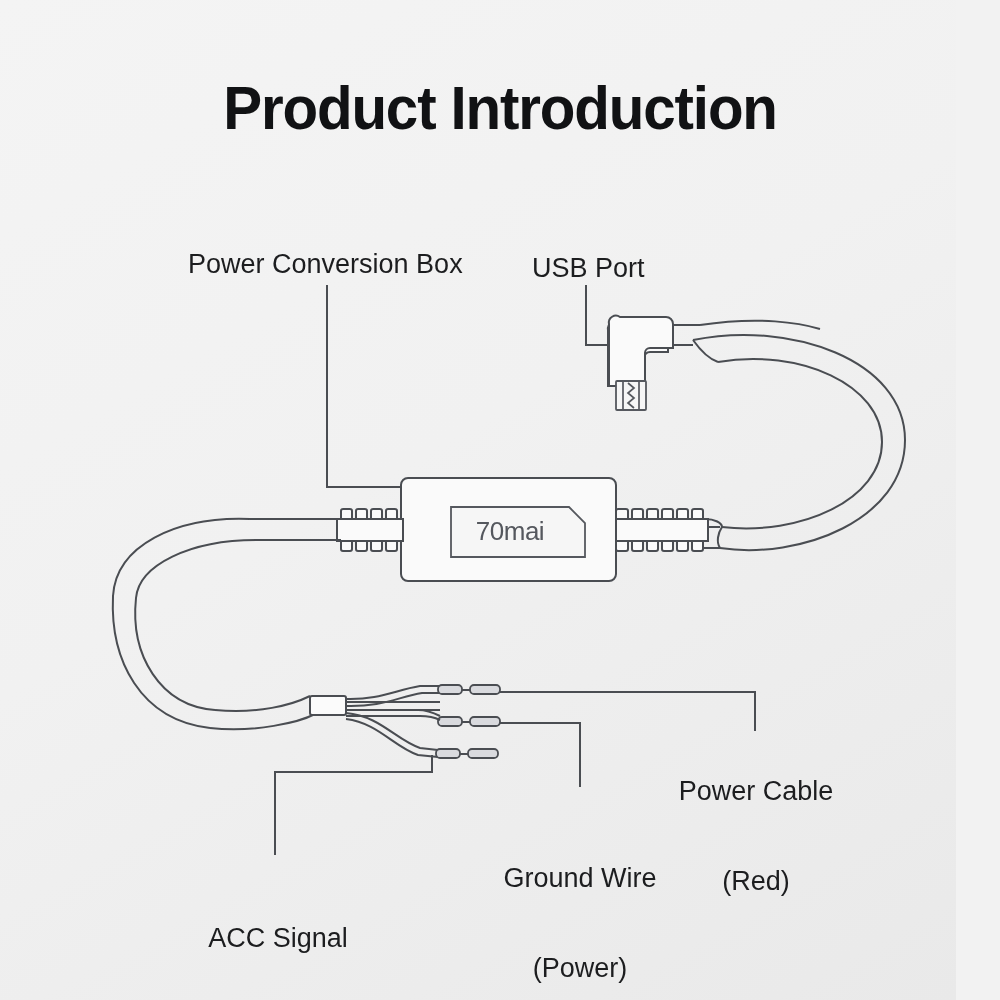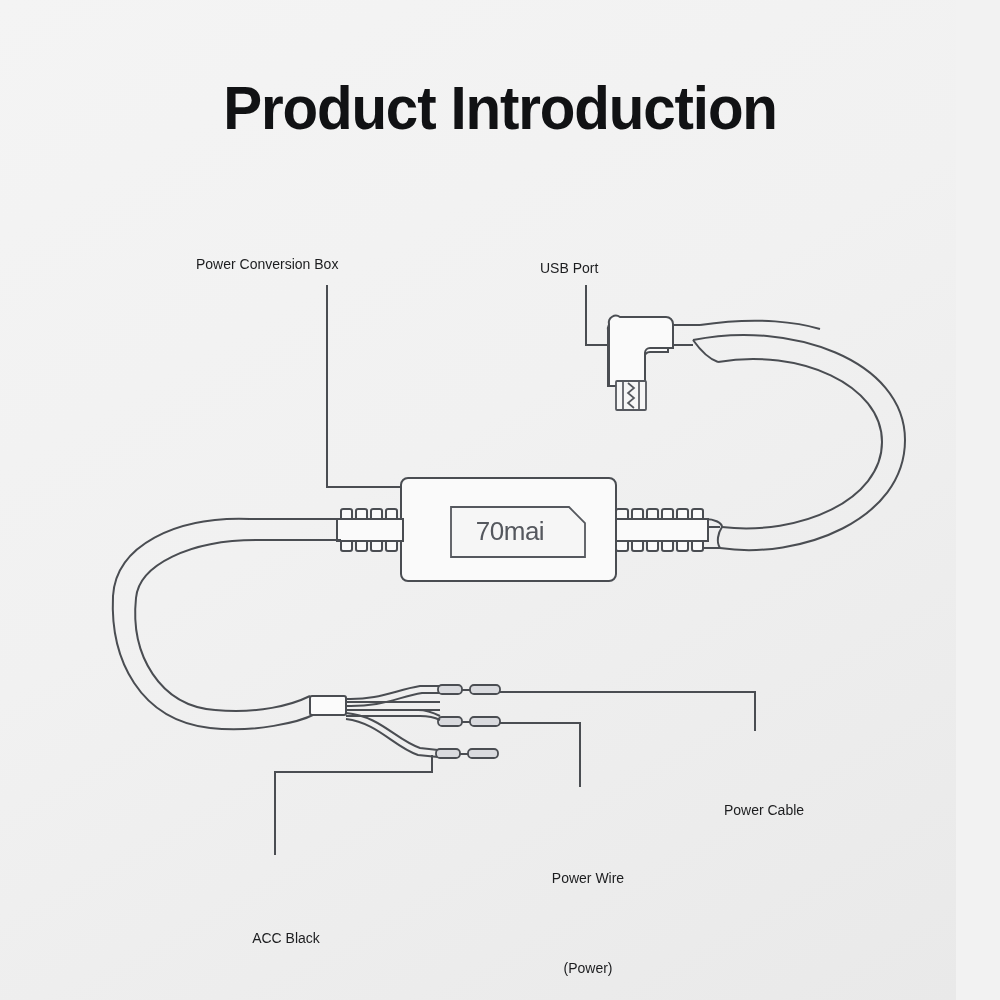"Power Conversion Box" .callout { font-size: 14px -> 27px; margin-left: 8px -> none }
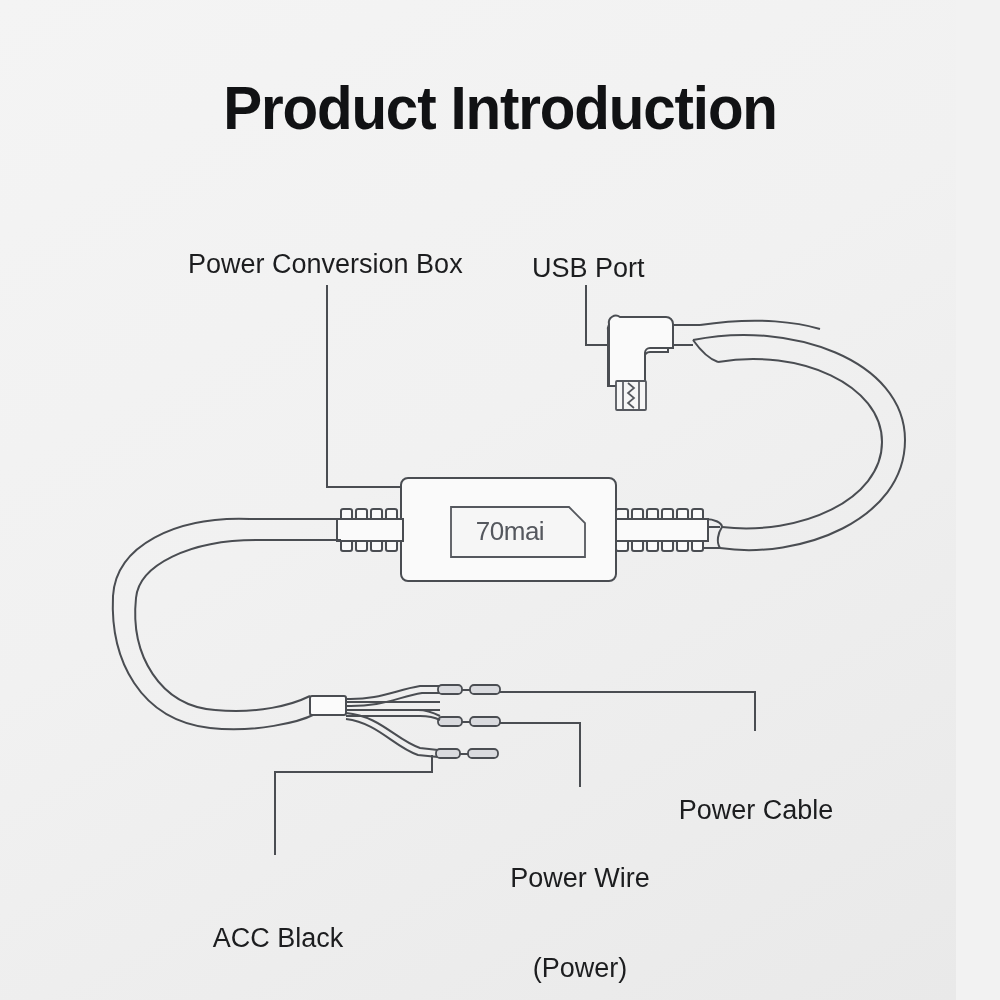"Power Cable" #label-power-cable { top: 735px -> 716px }
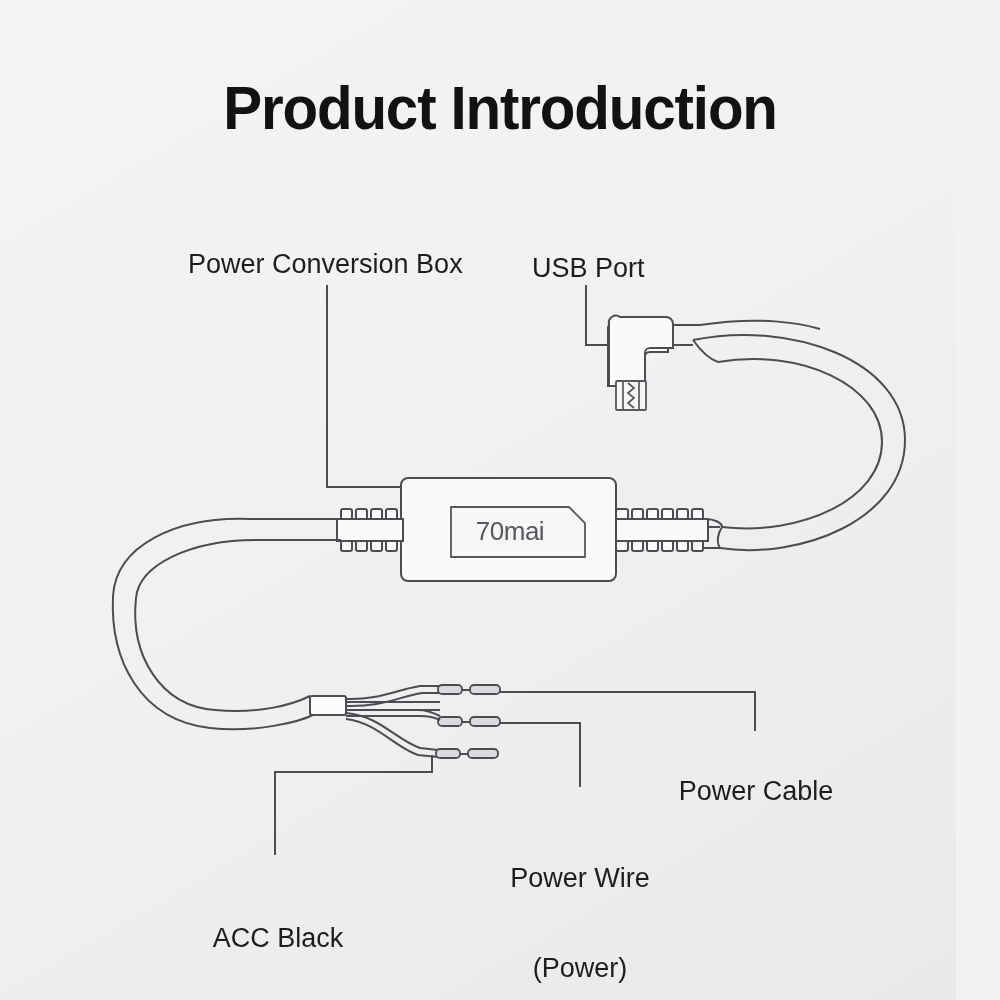"Power Wire" div { text: Power -> Ground }
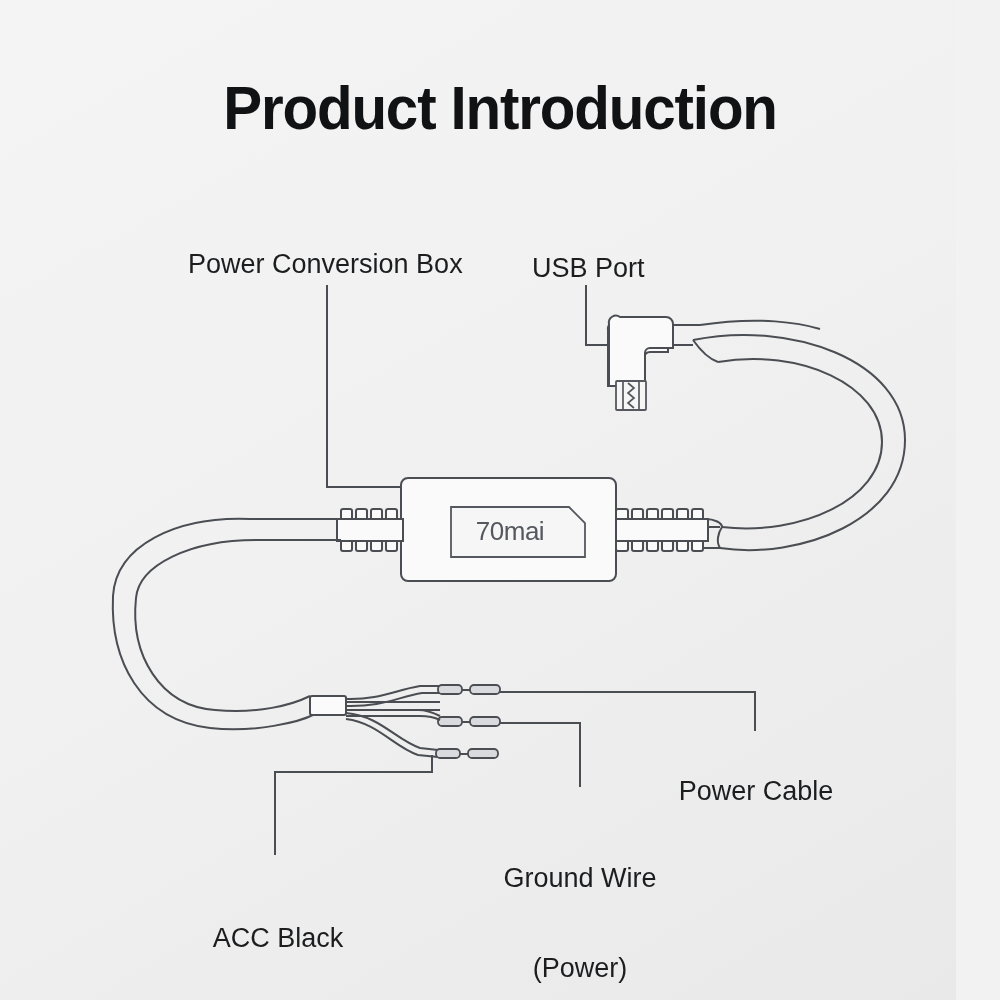"(Red)" div { html: none -> <div>(Red)</div> }
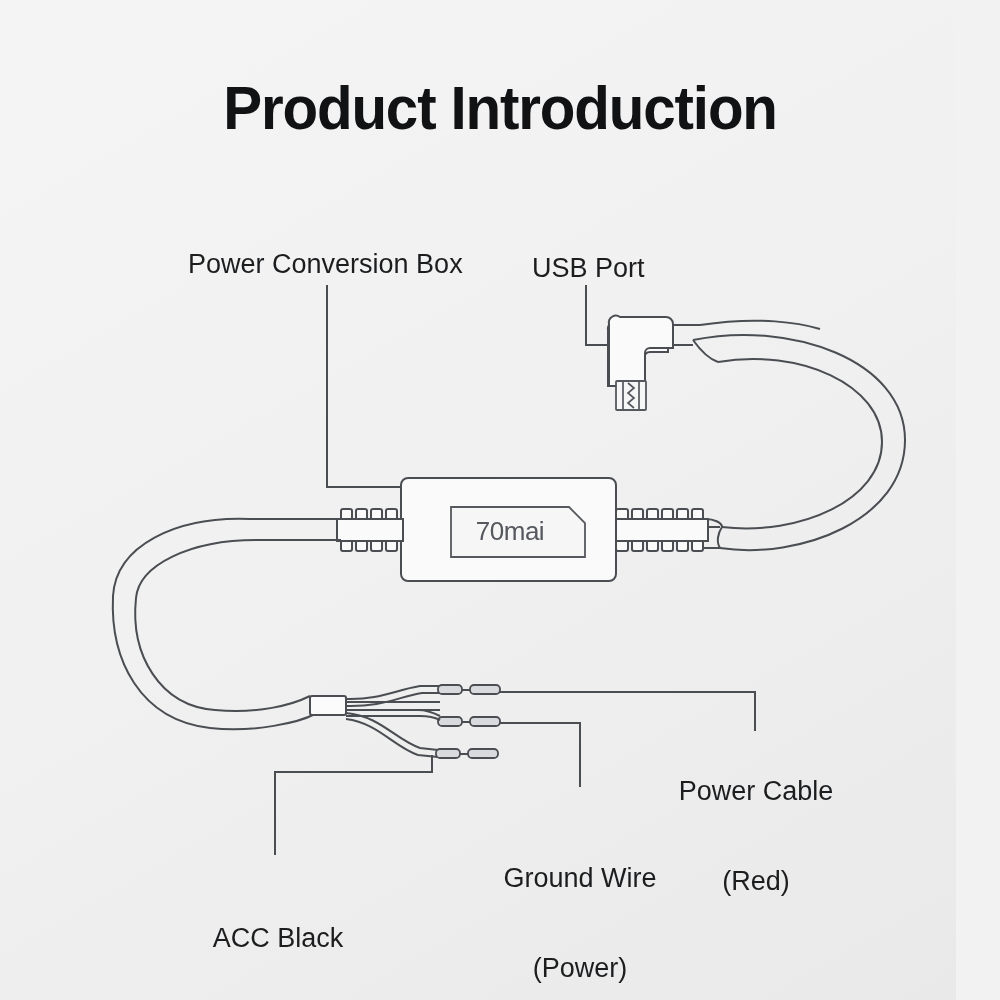"ACC Black" div { text: Black -> Signal }
